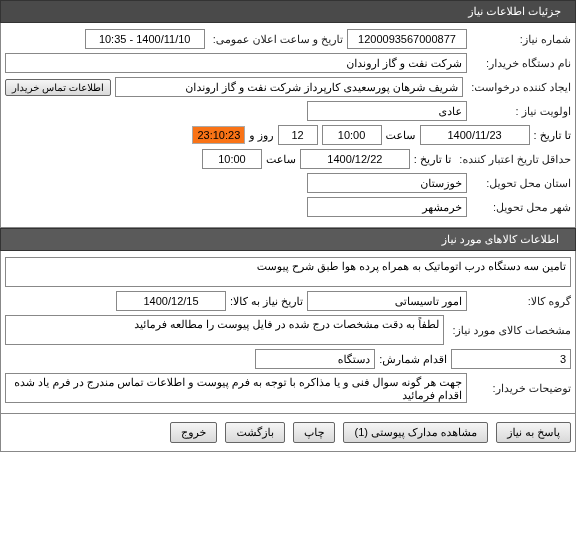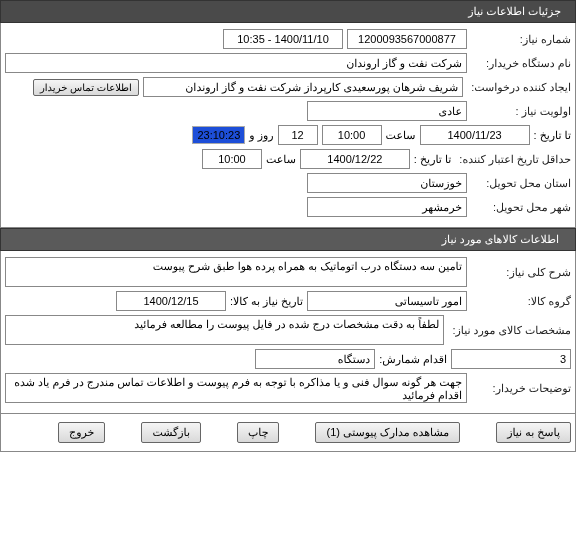"تاریخ و ساعت اعلان عمومی:" span.label { html: none -> <span>تاریخ و ساعت اعلان عمومی:</span> }
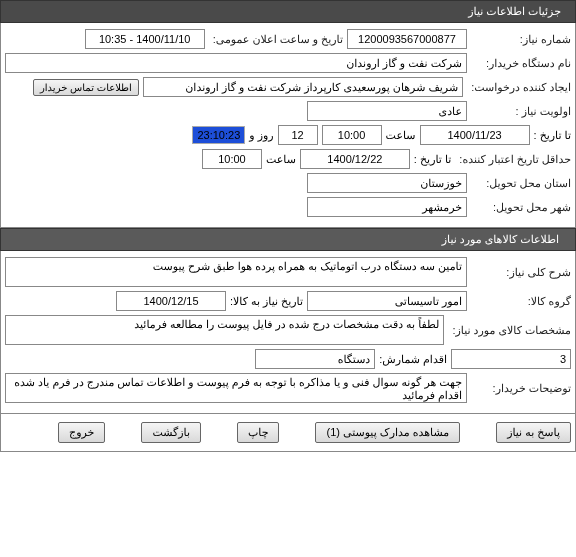"اطلاعات تماس خریدار" .btn { margin-left: 28px -> none }
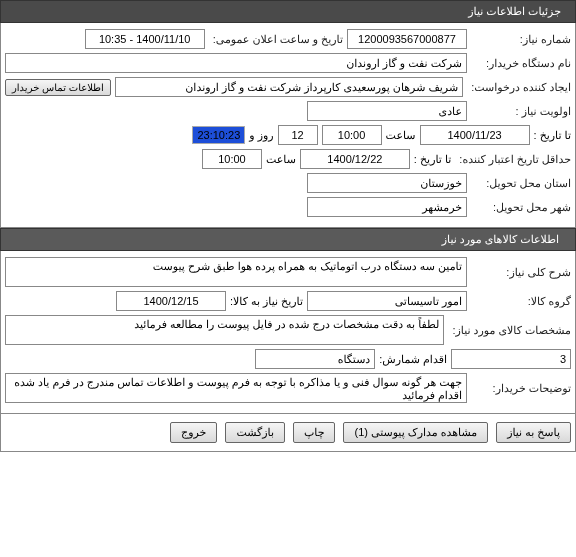"23:10:23" .remaining { background: #1d4ed8 -> #f97316 }
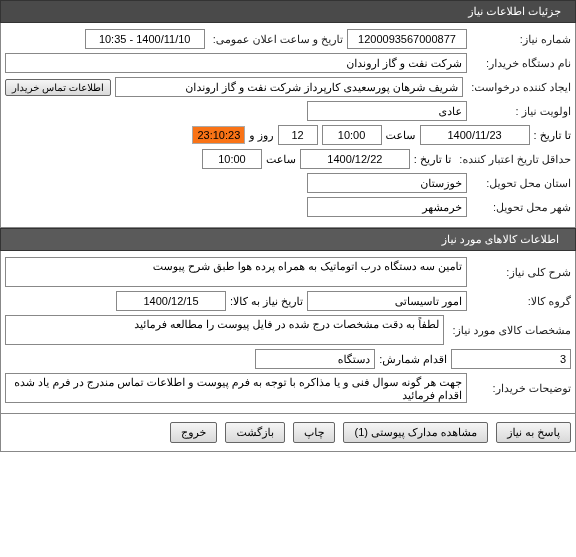"شرح کلی نیاز:" span.label { html: <span>شرح کلی نیاز:</span> -> none }
